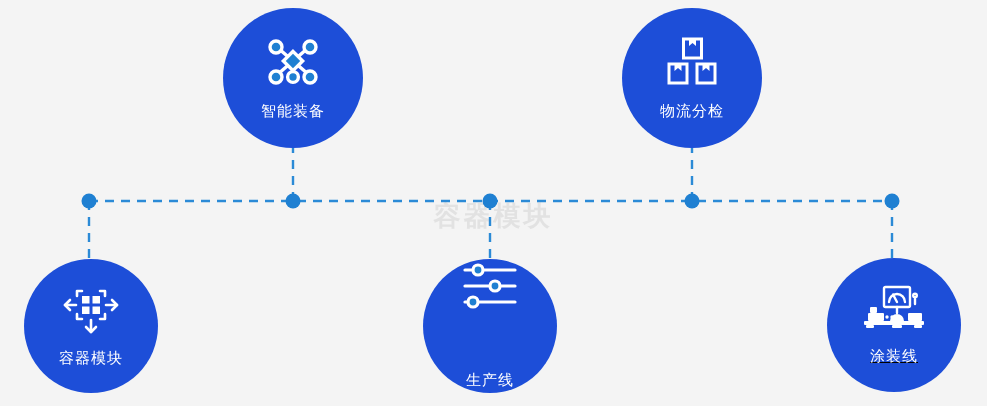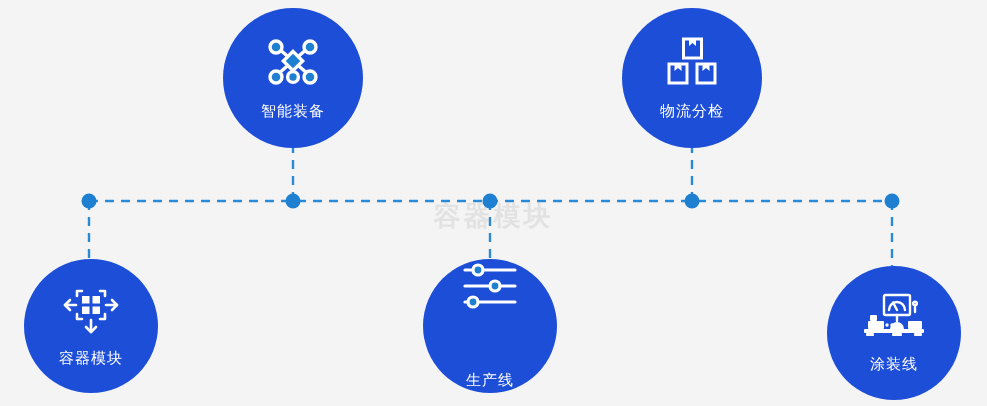"涂装线" div.node-circle { text-decoration: none -> underline; top: 266px -> 258px }
